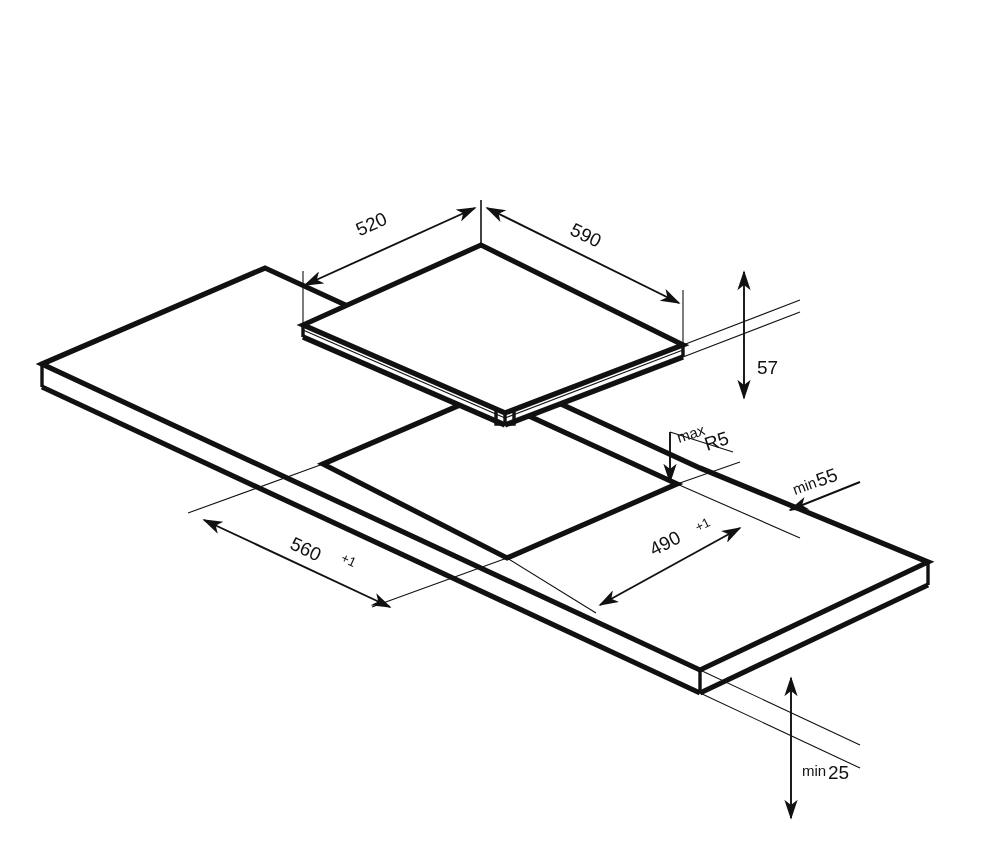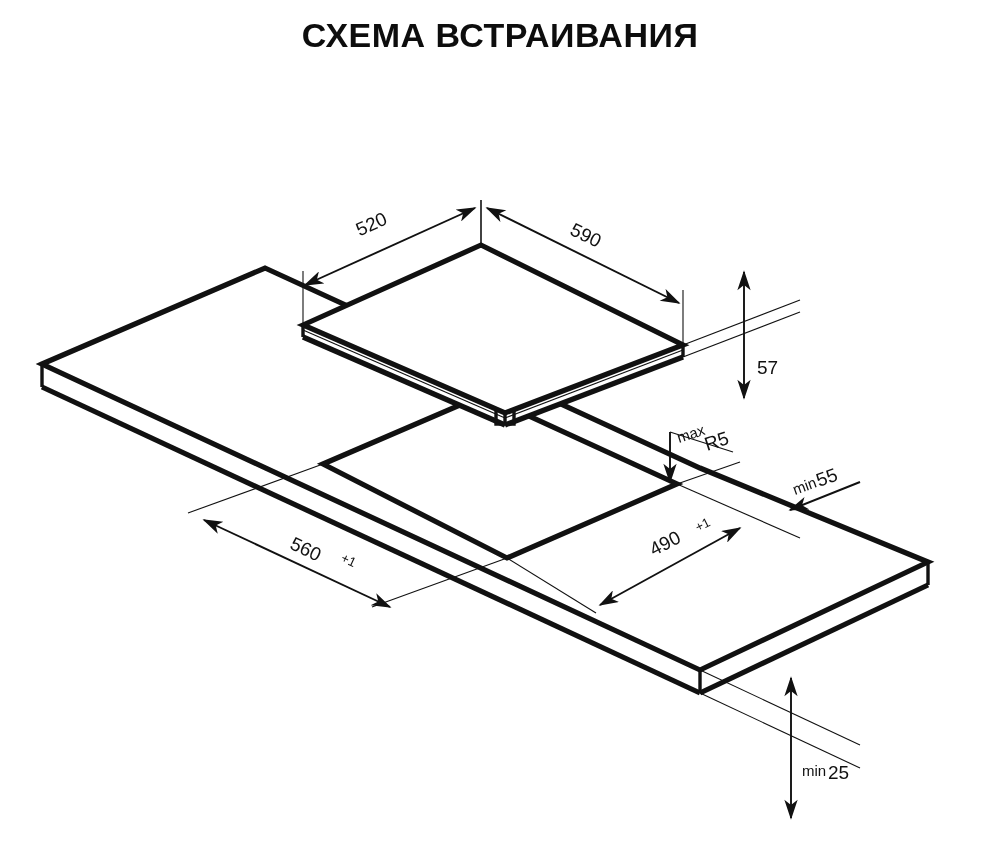"СХЕМА ВСТРАИВАНИЯ" div { html: <div>СХЕМА ВСТРАИВАНИЯ</div> -> none }
